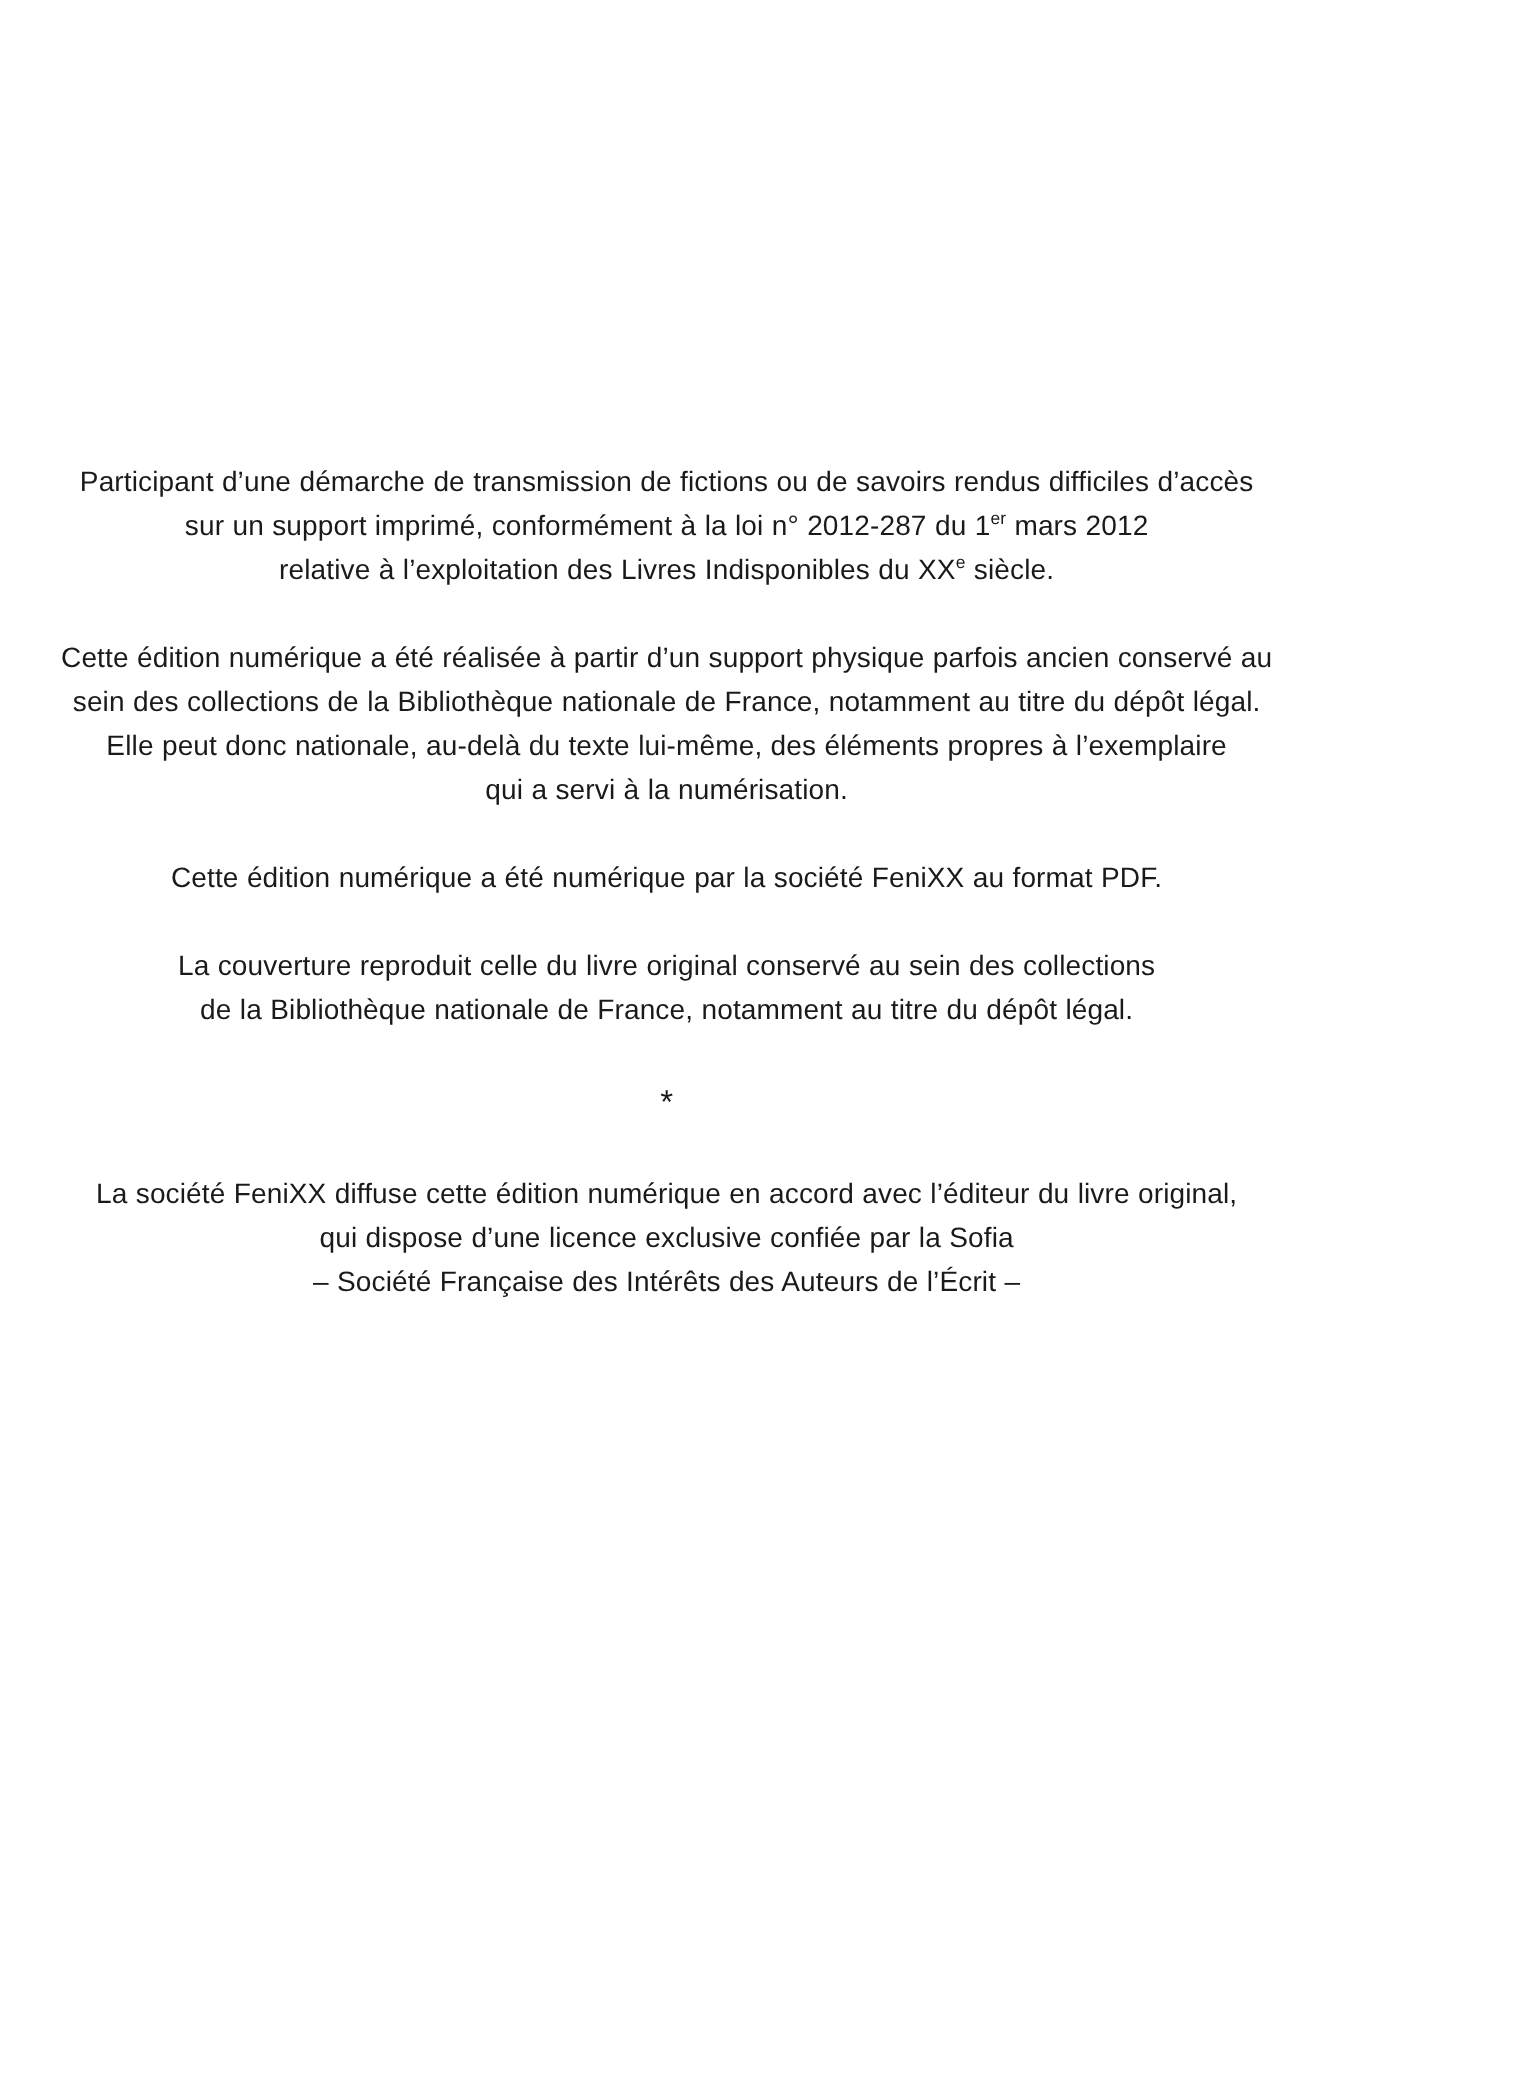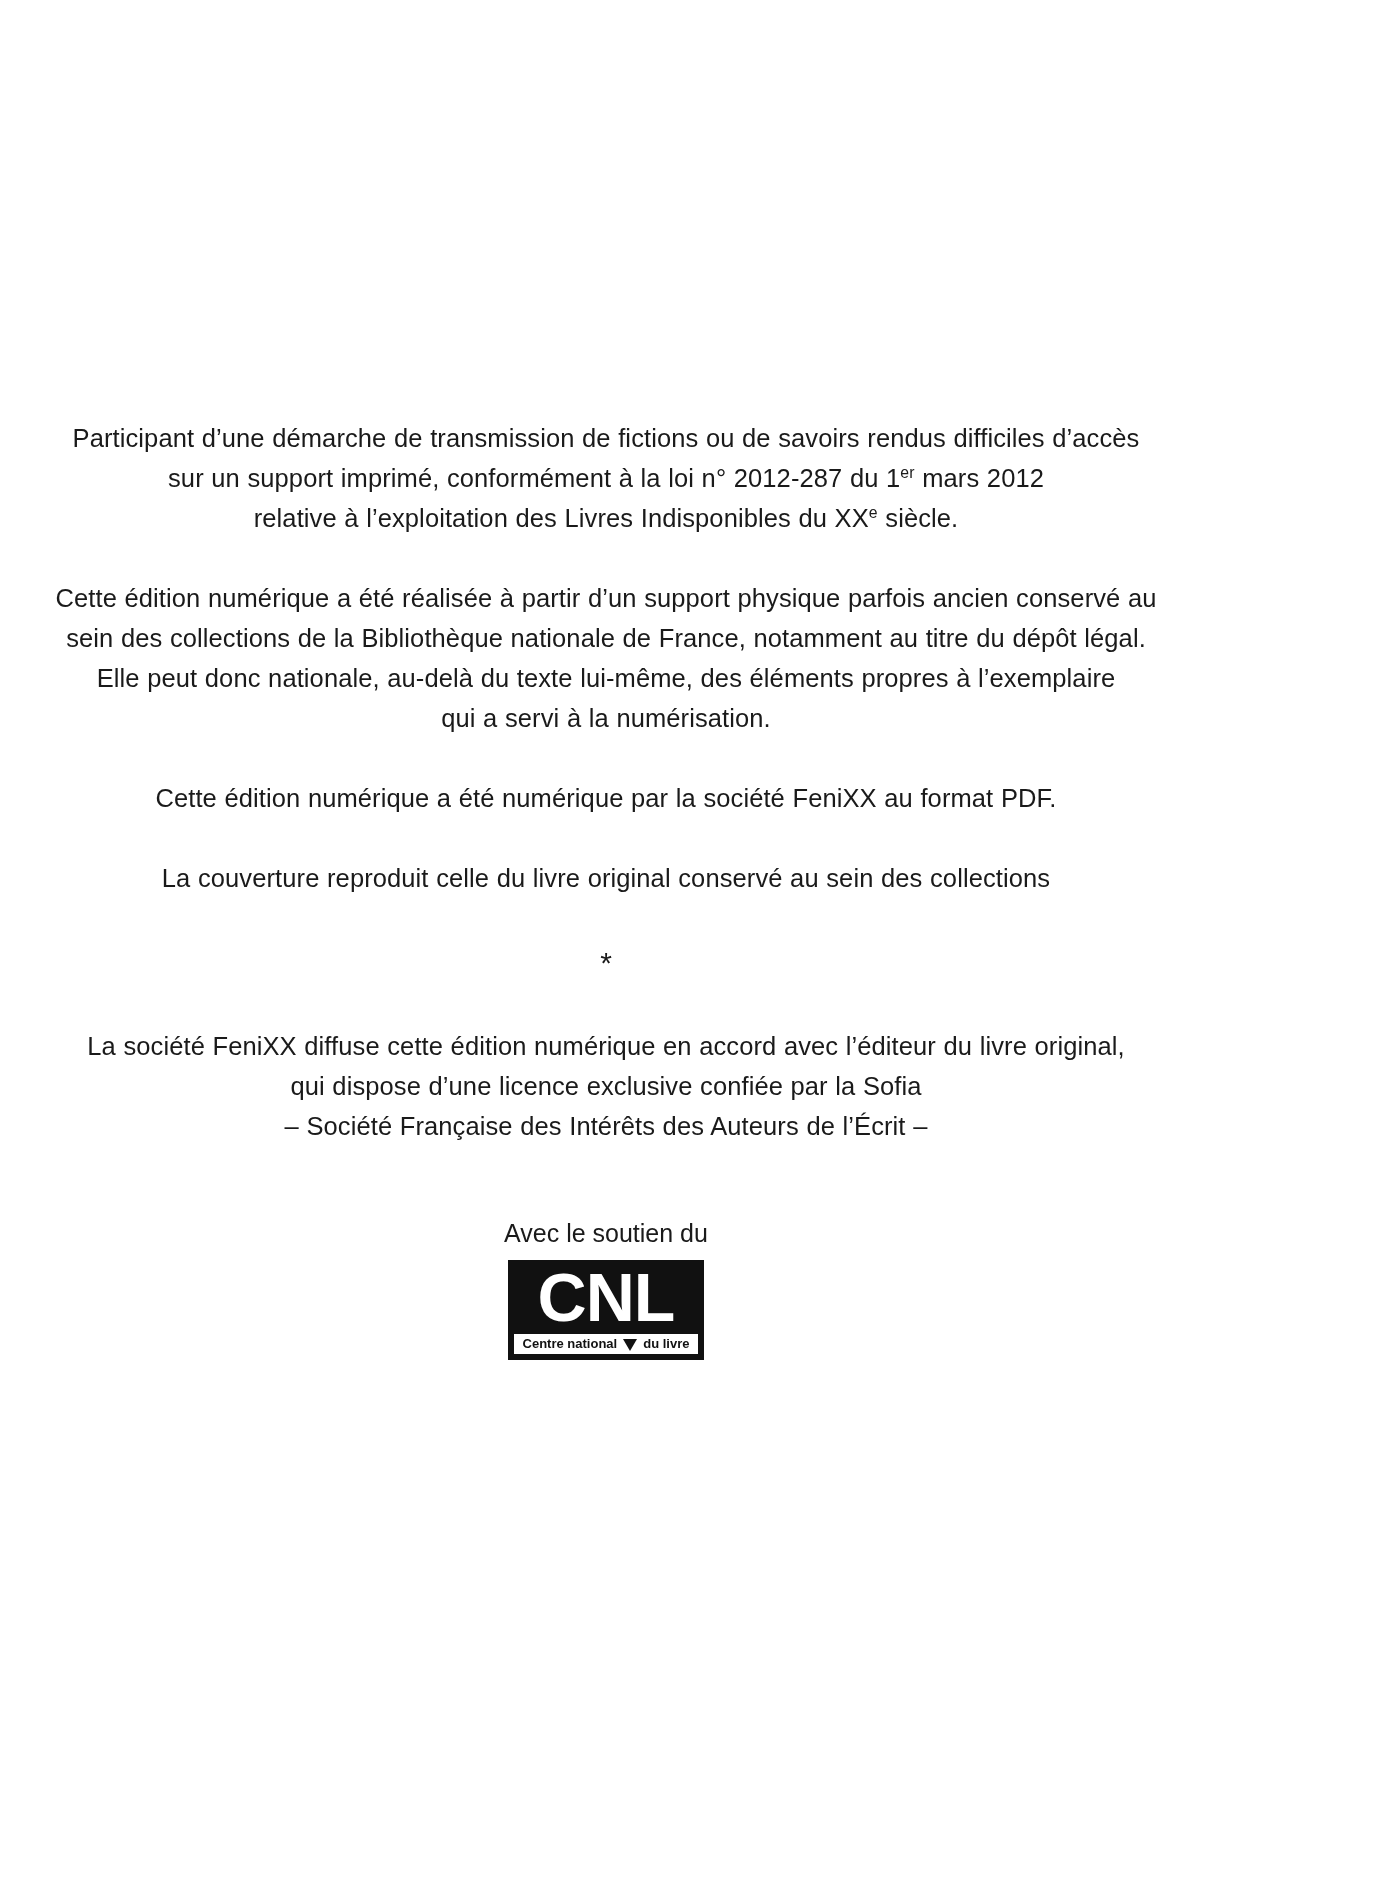"de la Bibliothèque nationale de" span.ln { html: none -> <span>de la Bibliothèque nationale de France, notamment au titre du dépôt légal.</span> }
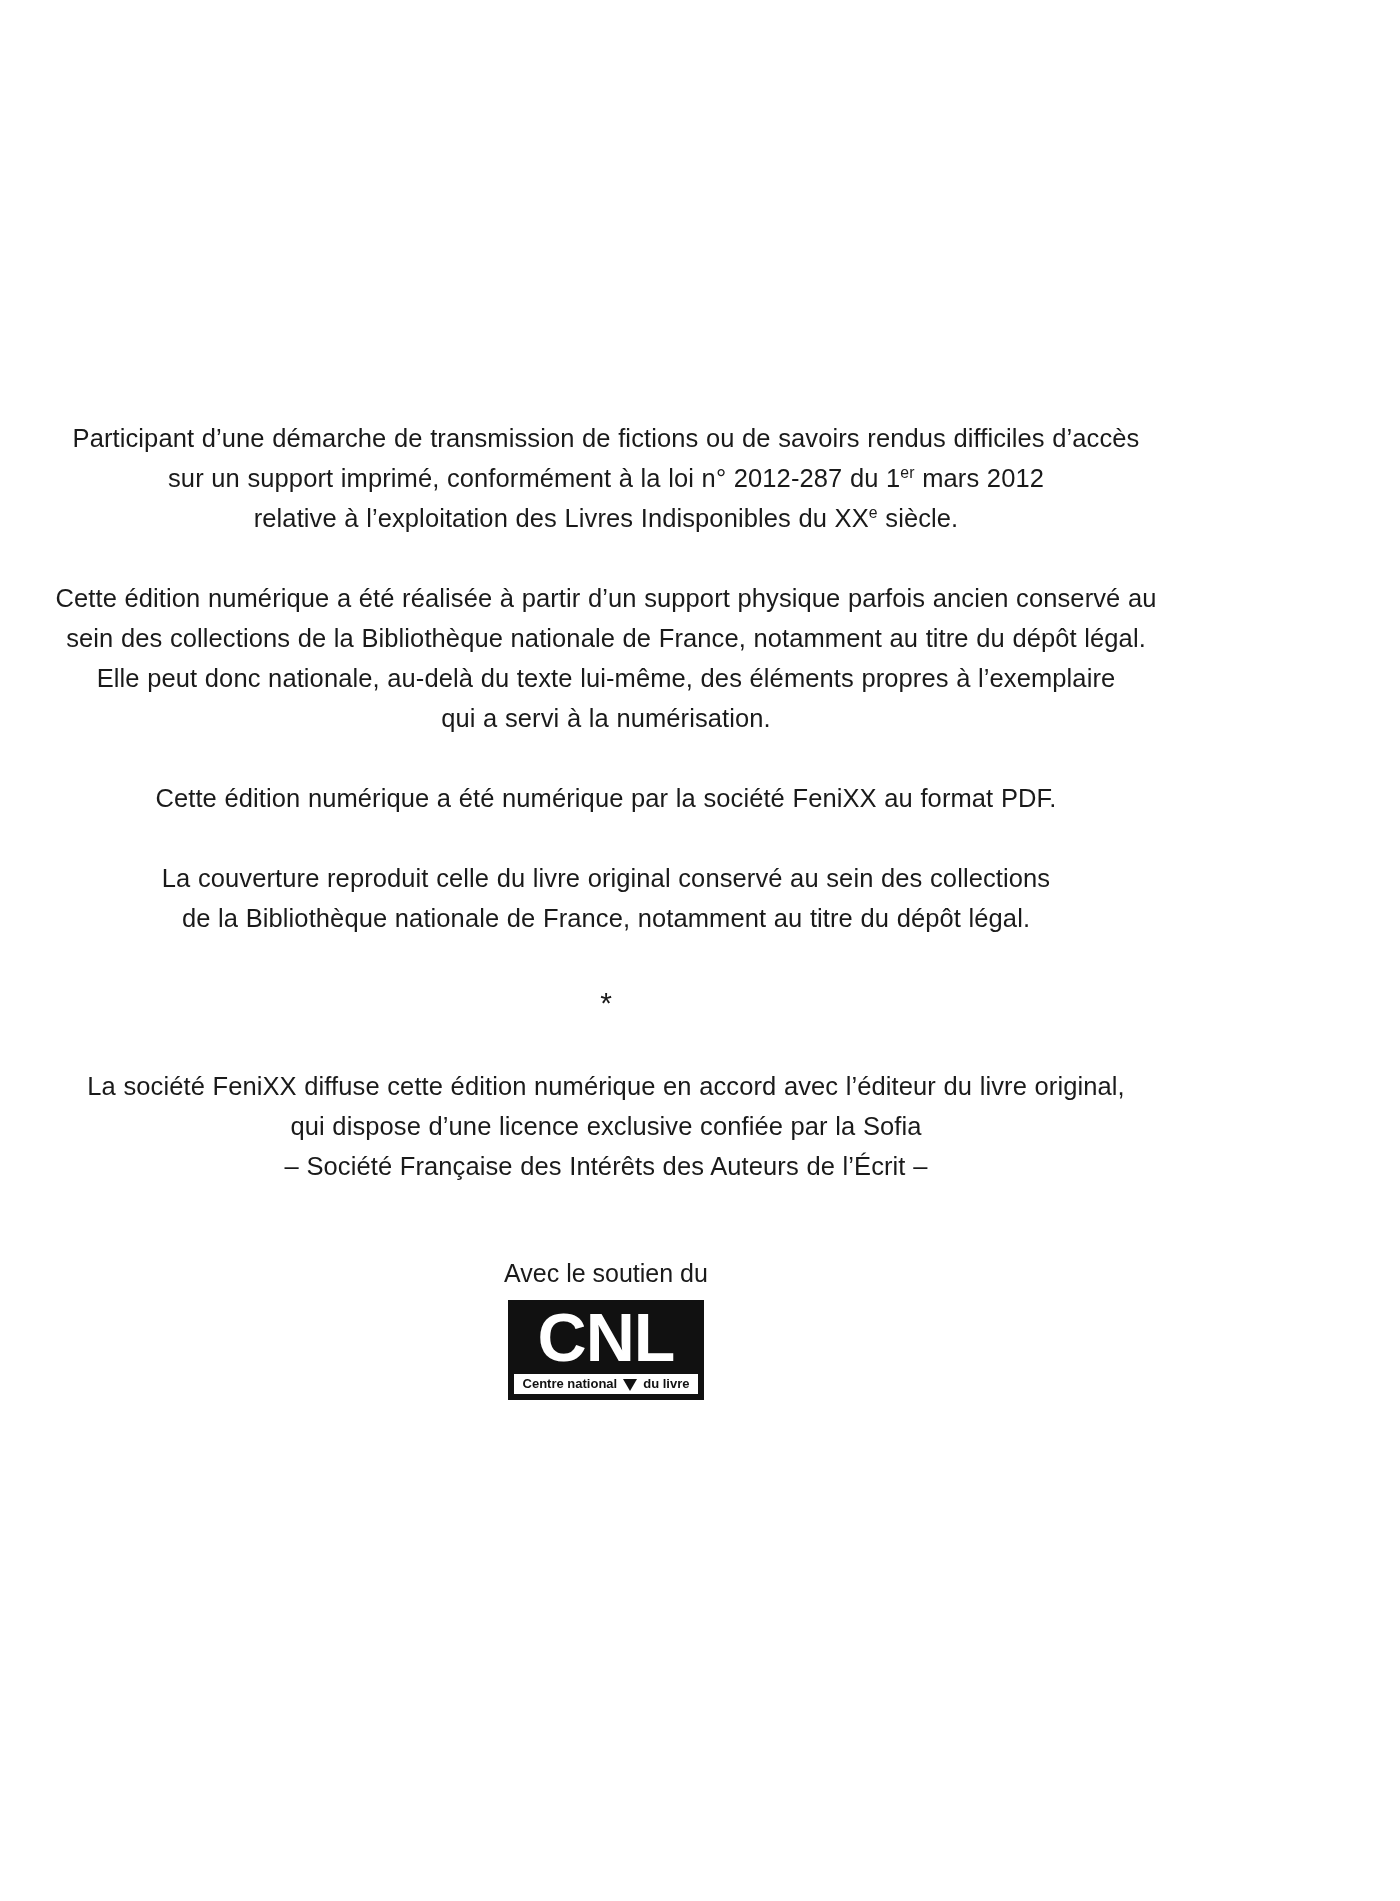"Avec le soutien du" div.logo-block { html: <div> <div>Avec le soutien du</div> <div> <div>CNL</div> <div> <span>Centre national</span> <span></span> <span>du livre</span> </div> </div> </div> -> none }
